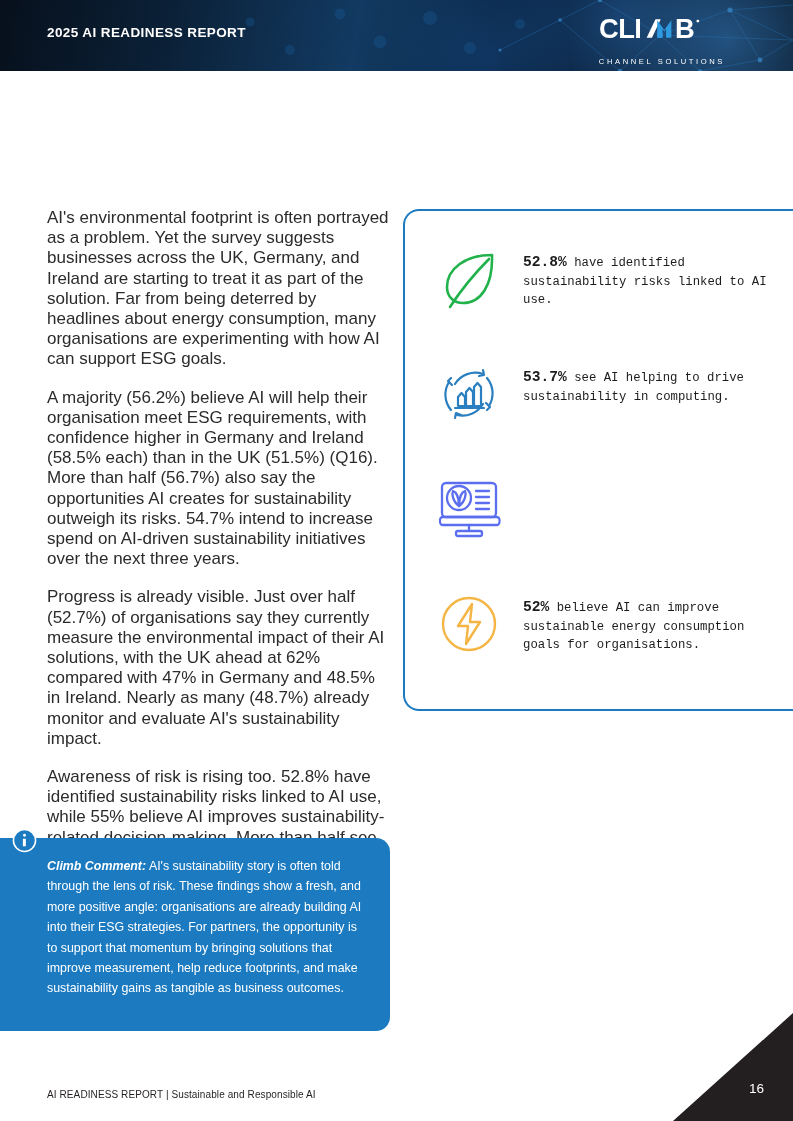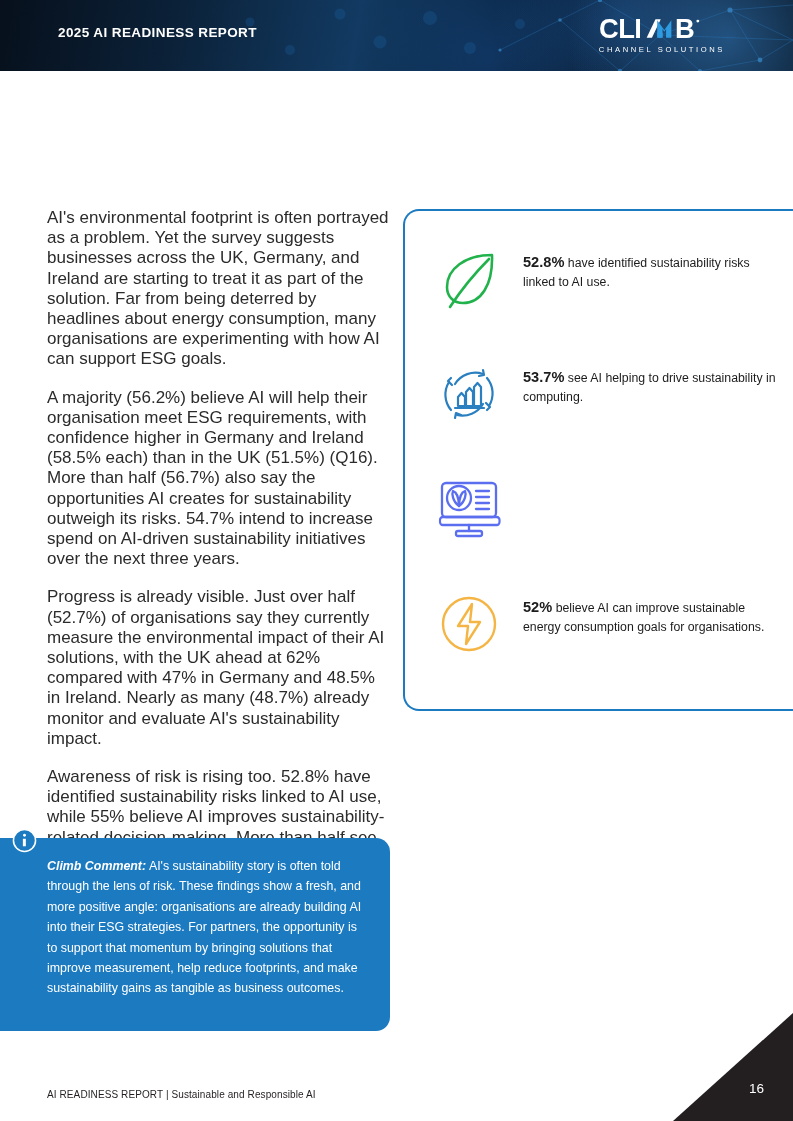"2025 AI READINESS REPORT" .header-title { left: 58px -> 47px }
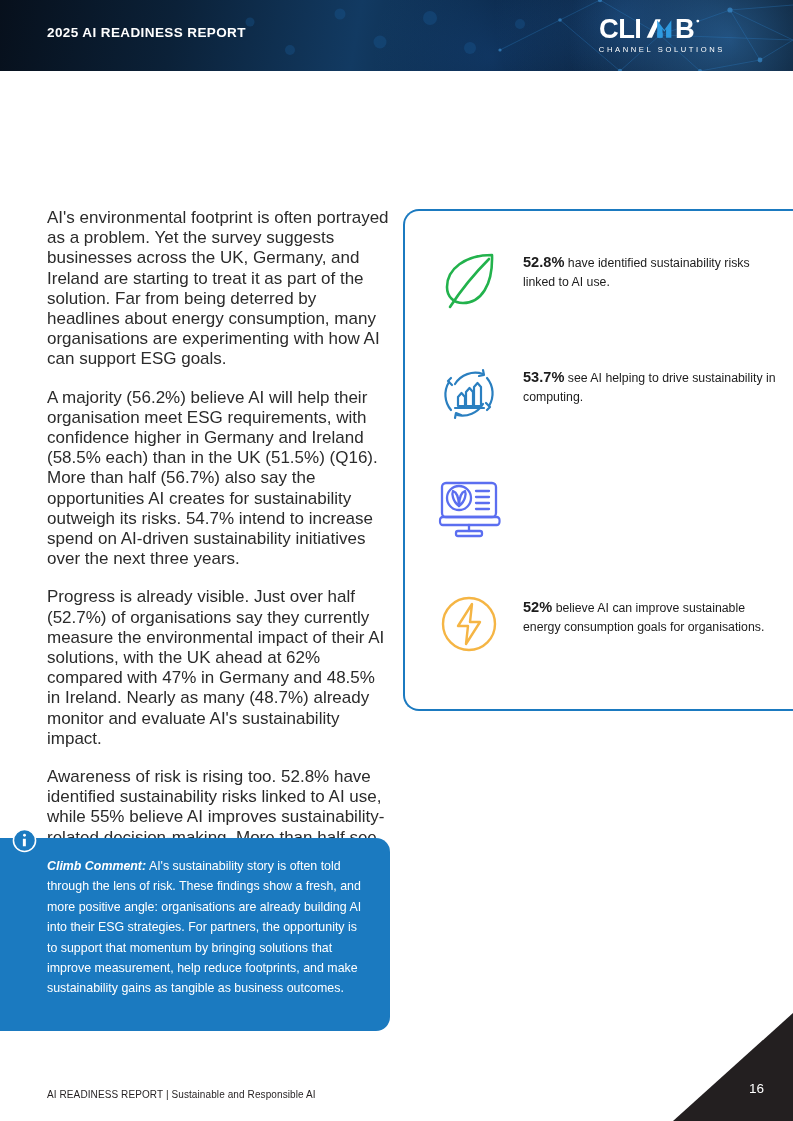"CHANNEL SOLUTIONS" .logo-sub { margin-top: 1px -> 13px }
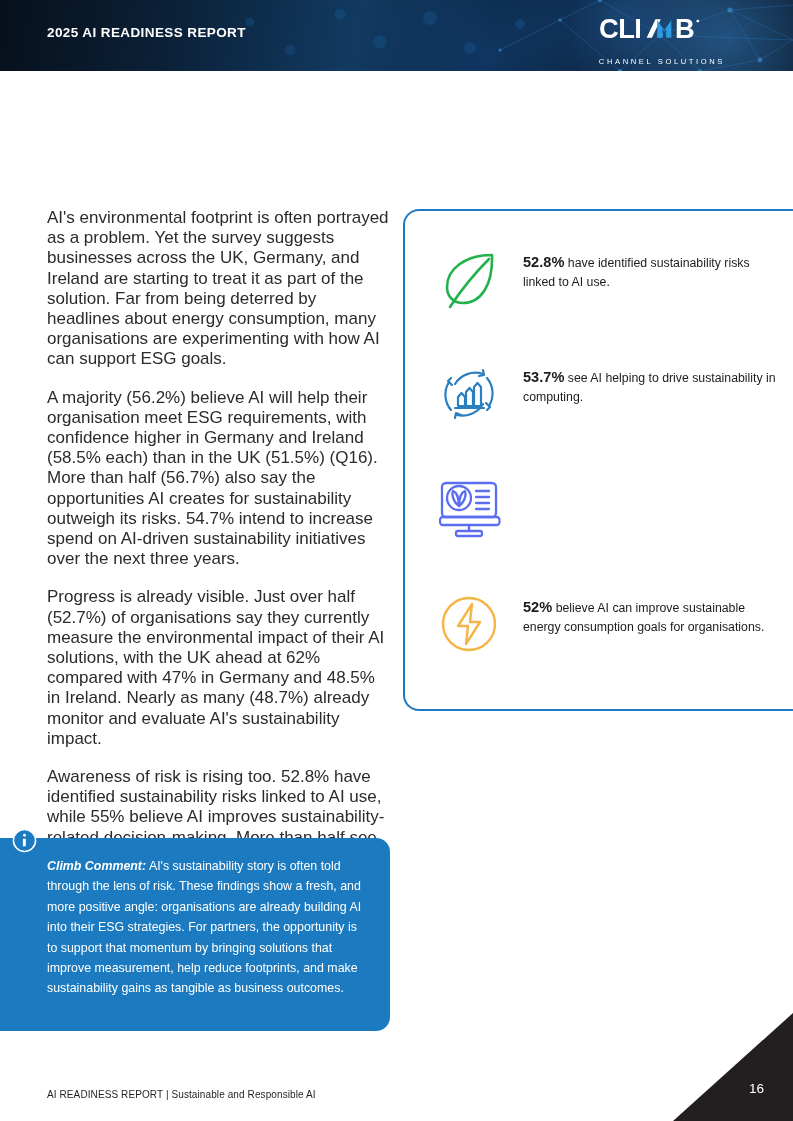"52.8% have identified sustainability" .stat-text { font-family: Liberation Sans, sans-serif -> Liberation Mono, monospace }
